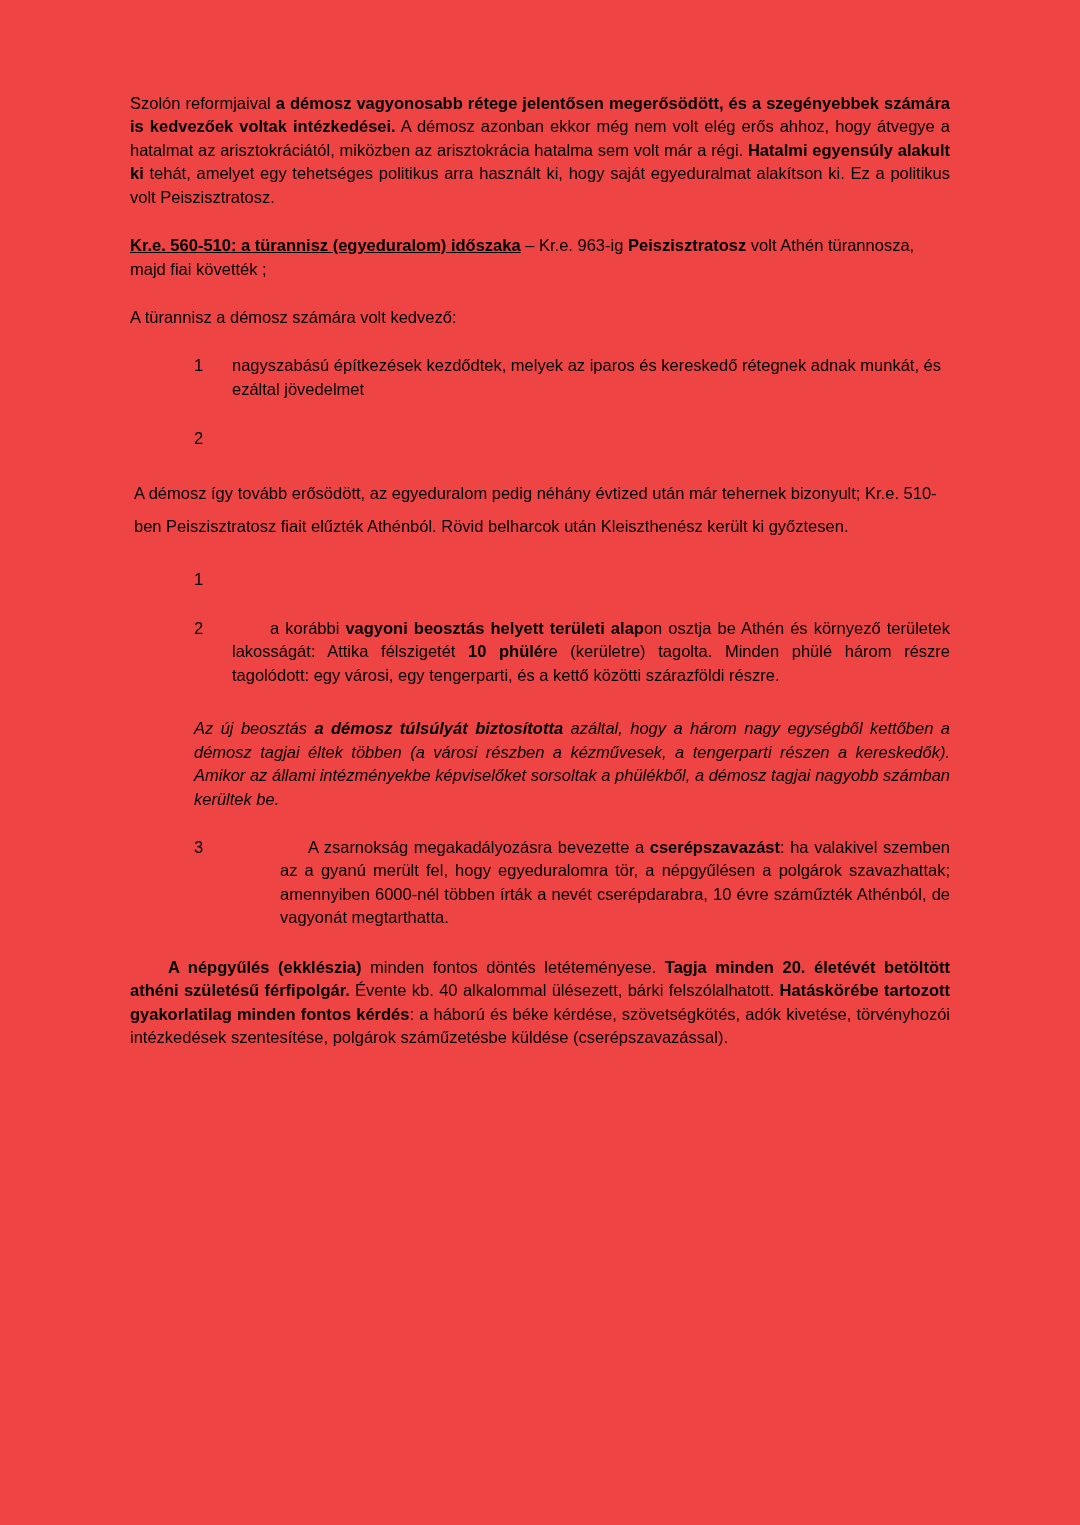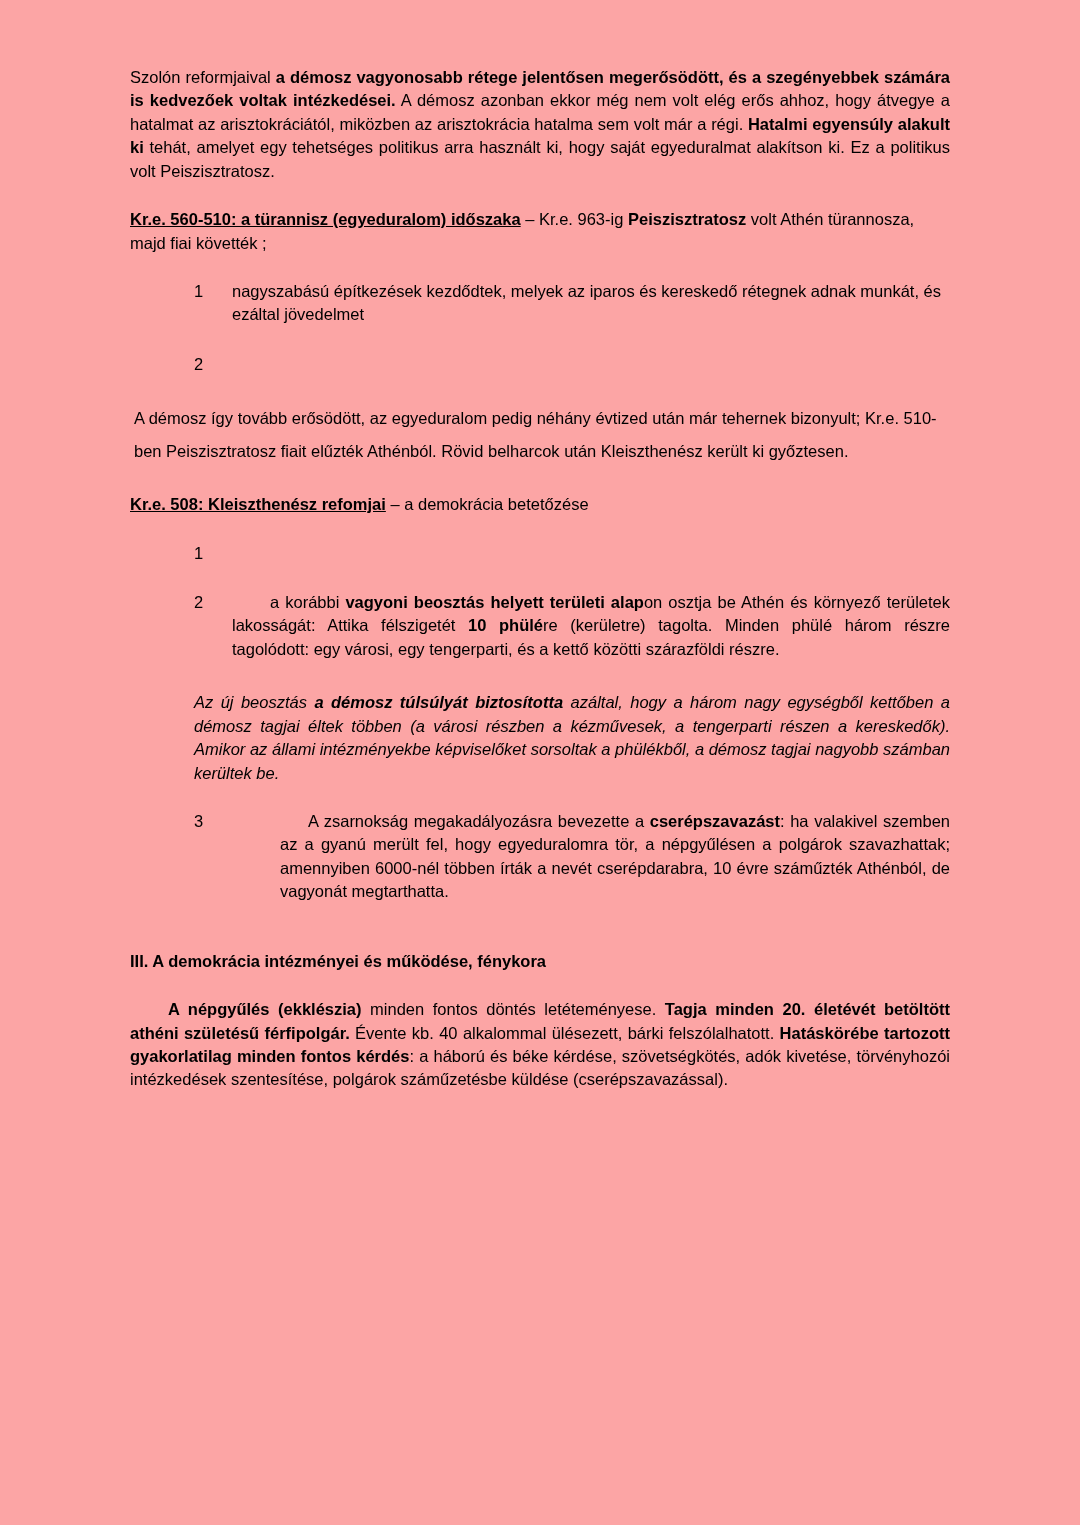"Szolón reformjaival a démosz vagyonosabb" .page { background: #fca5a5 -> #ef4444; padding: 66px 130px 60px 130px -> 92px 130px 60px 130px }
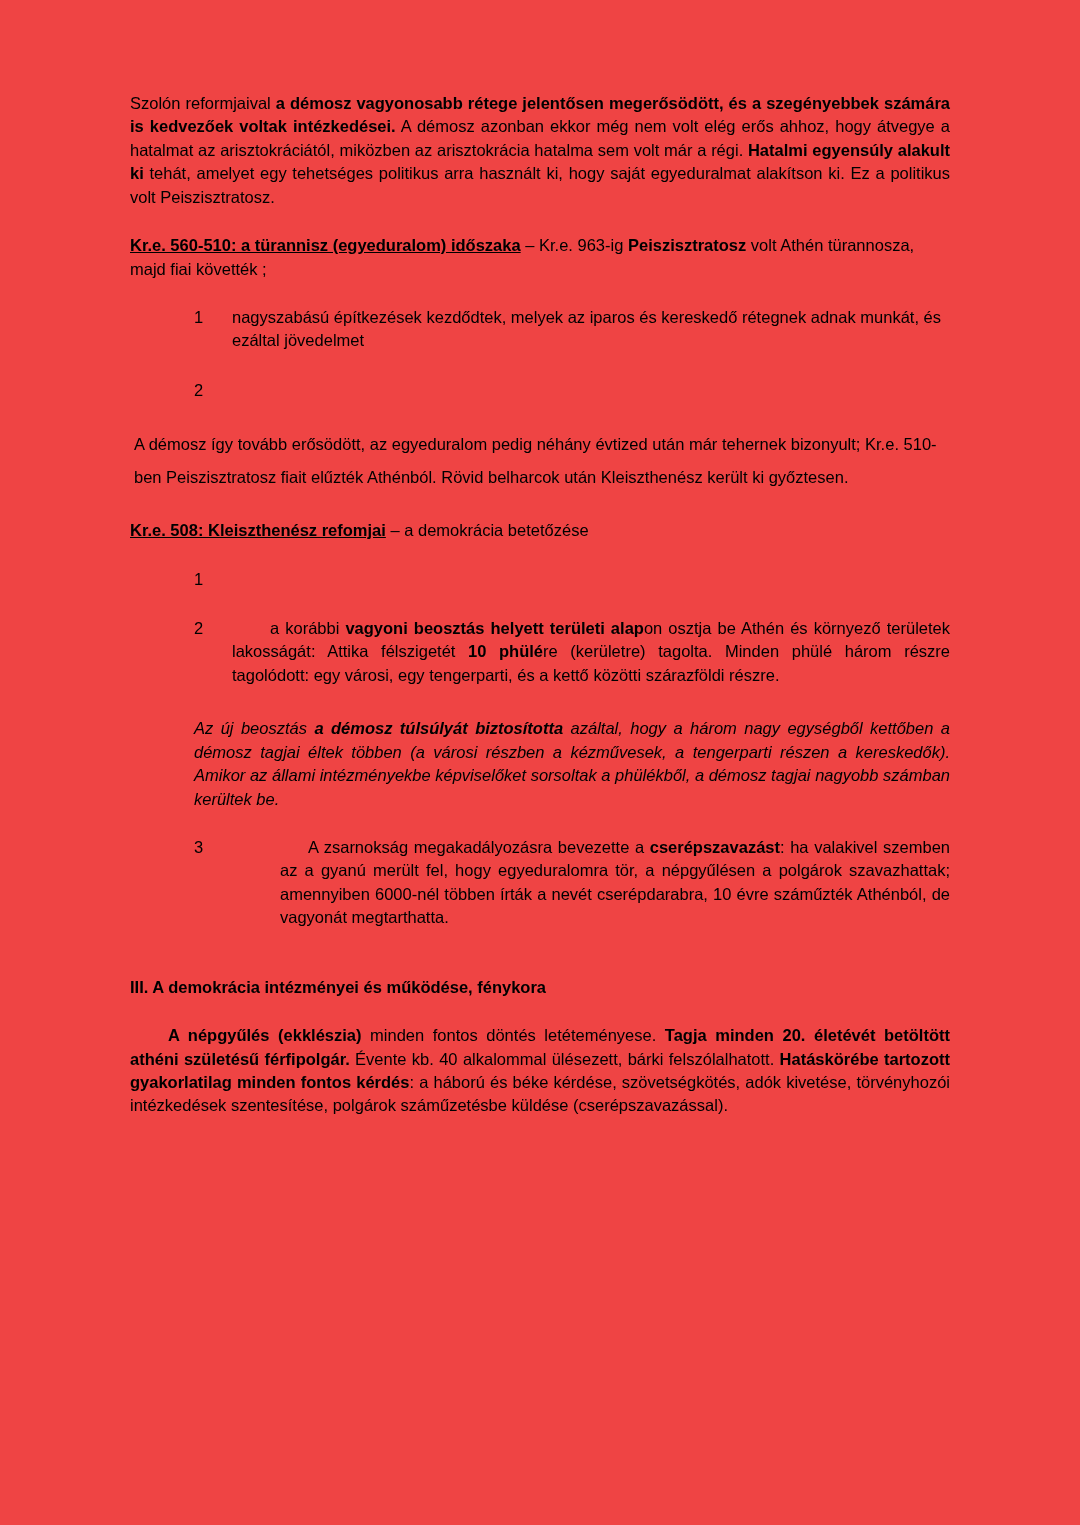"A türannisz a démosz számára" div.block { html: none -> <div><span>A türannisz a démosz számára volt kedvező:</span></div> }
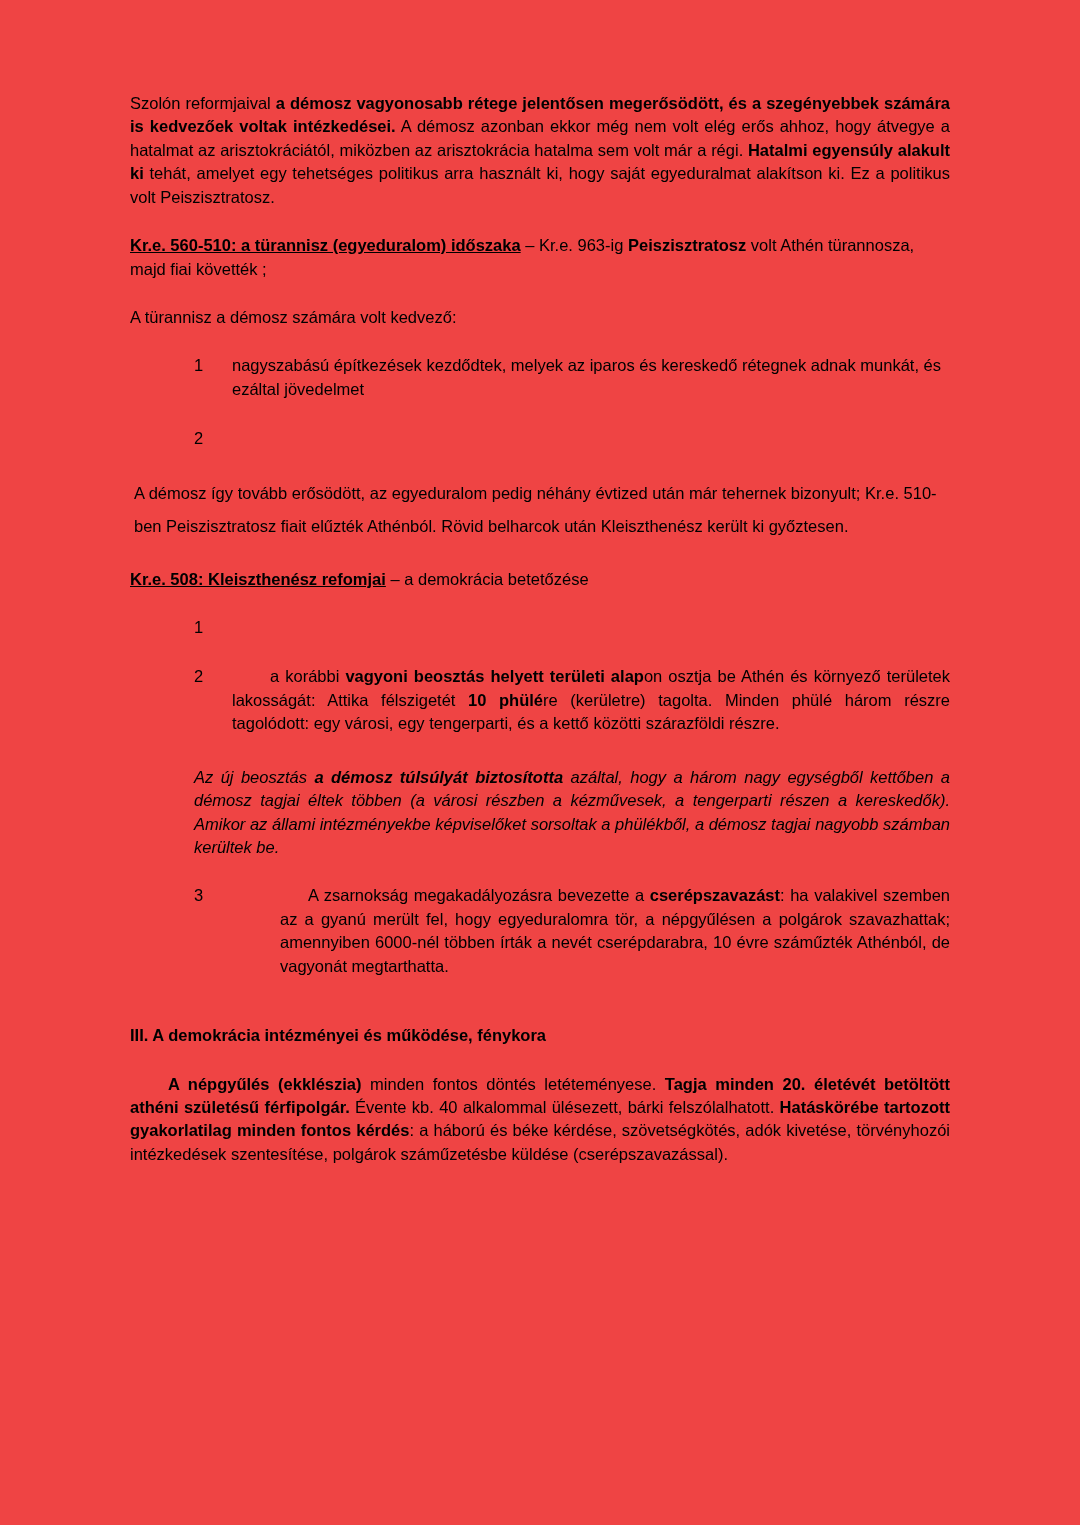"Kr.e. 508: Kleiszthenész refomjai –" div.block { html: <div><span>Kr.e. 508: Kleiszthenész refomjai</span><span> – a demokrácia betetőzése</span></div> -> none }
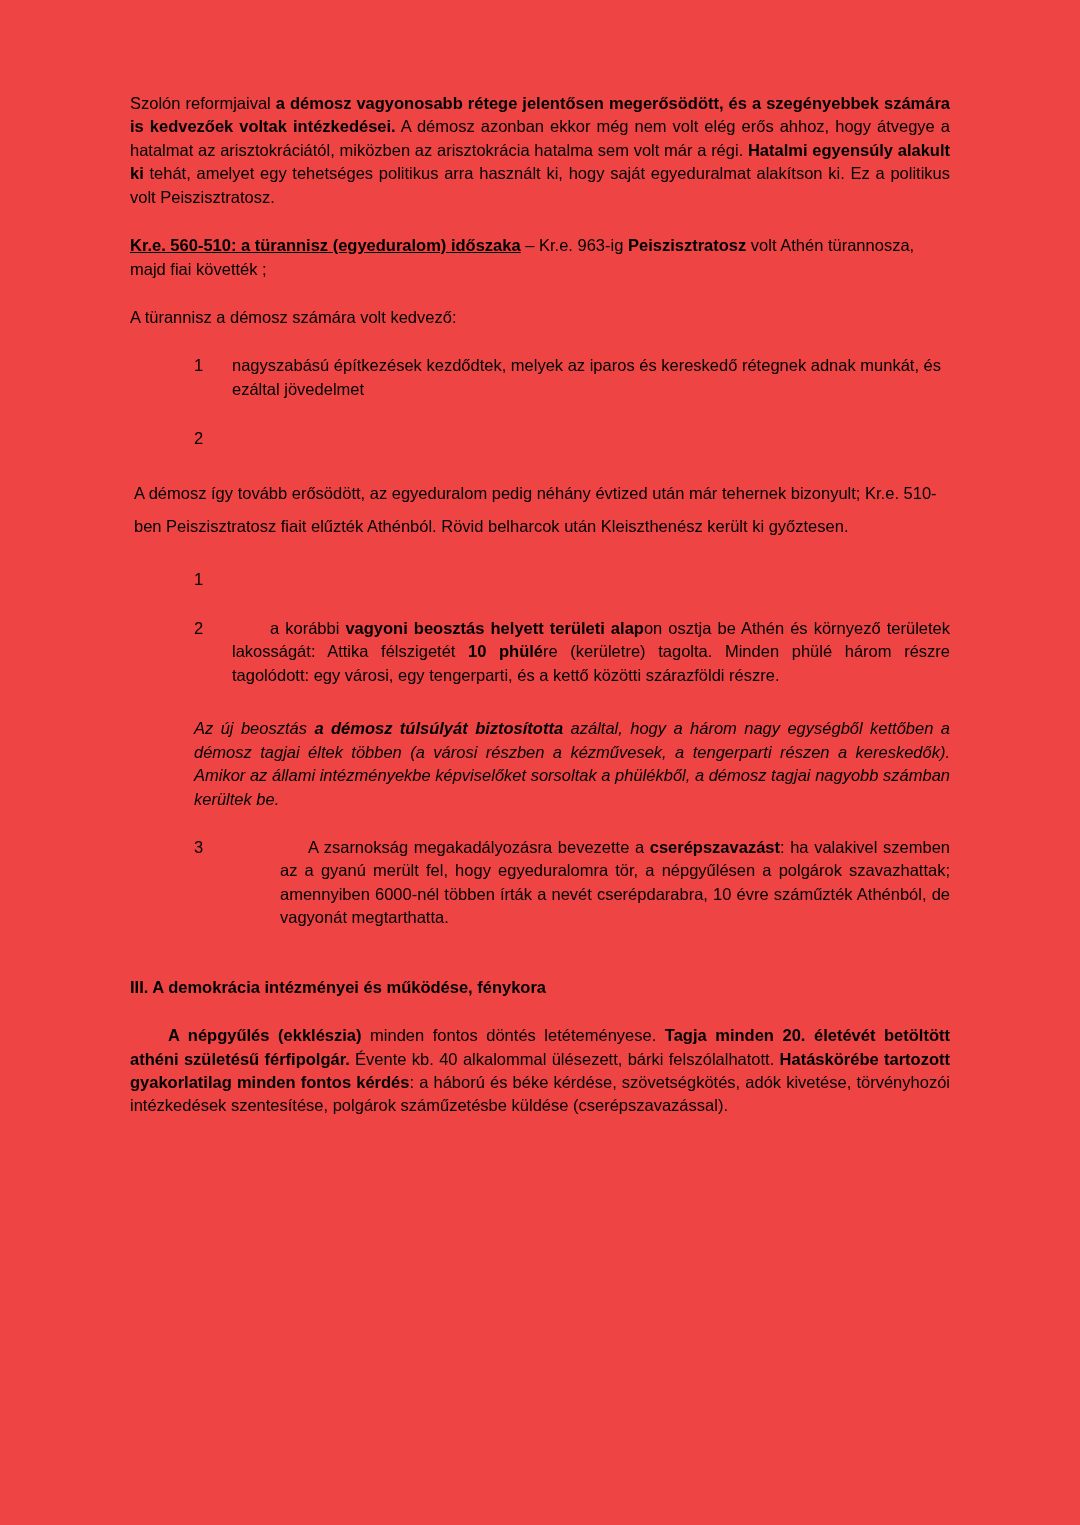"III. A demokrácia intézményei és" div.block { html: <div><span>III. A demokrácia intézményei és működése, fénykora</span></div> -> none }
